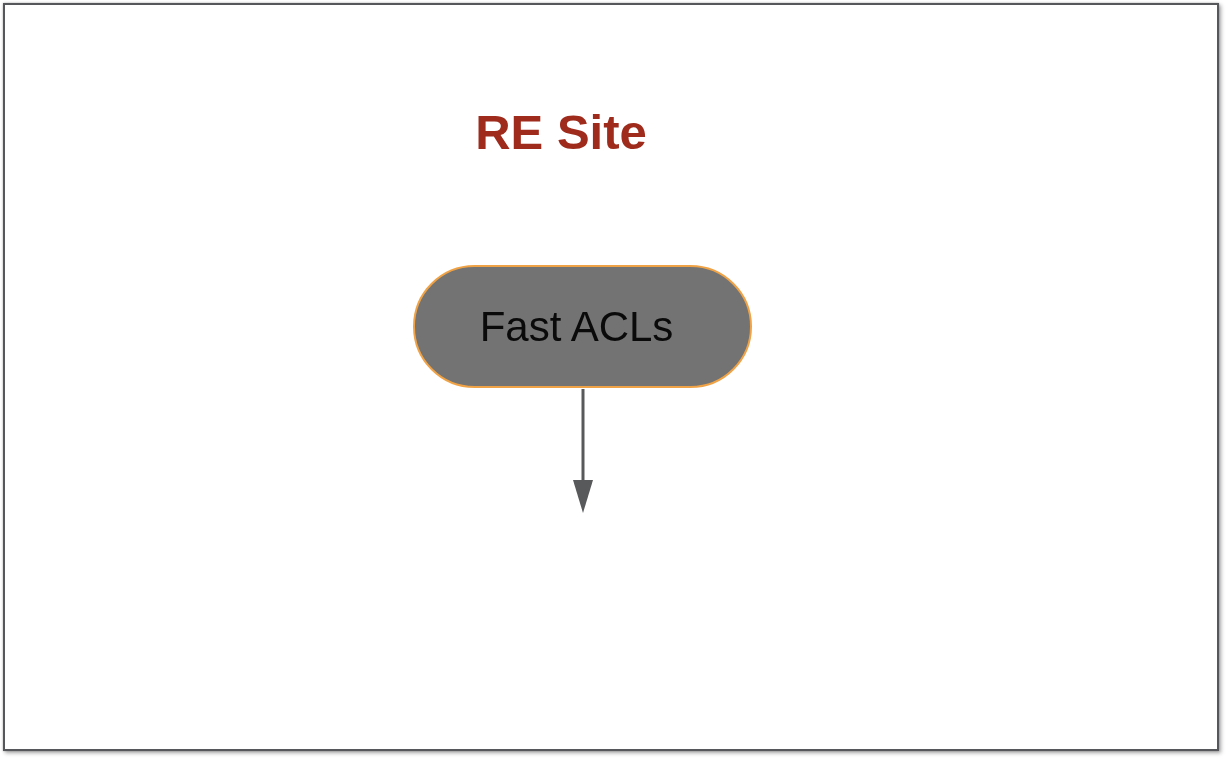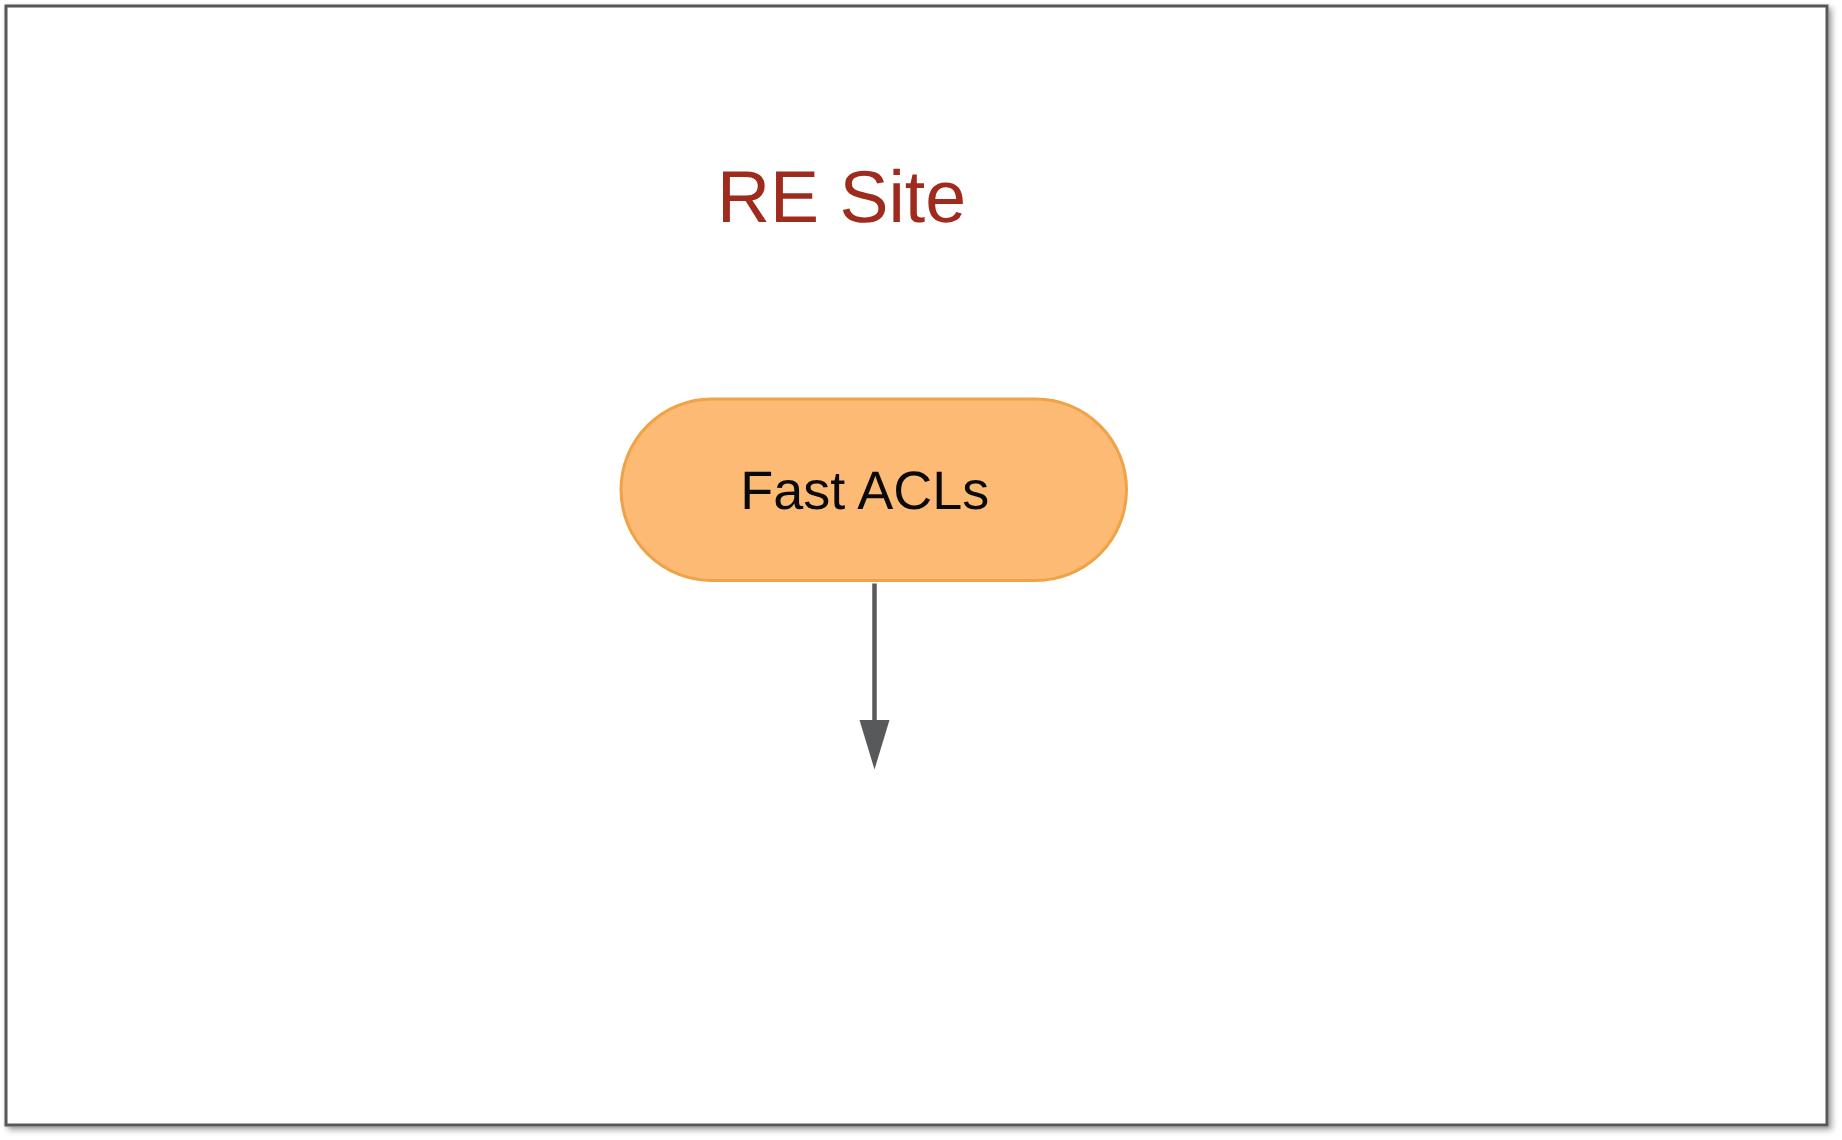"RE Site" .diagram-title { font-weight: none -> bold }
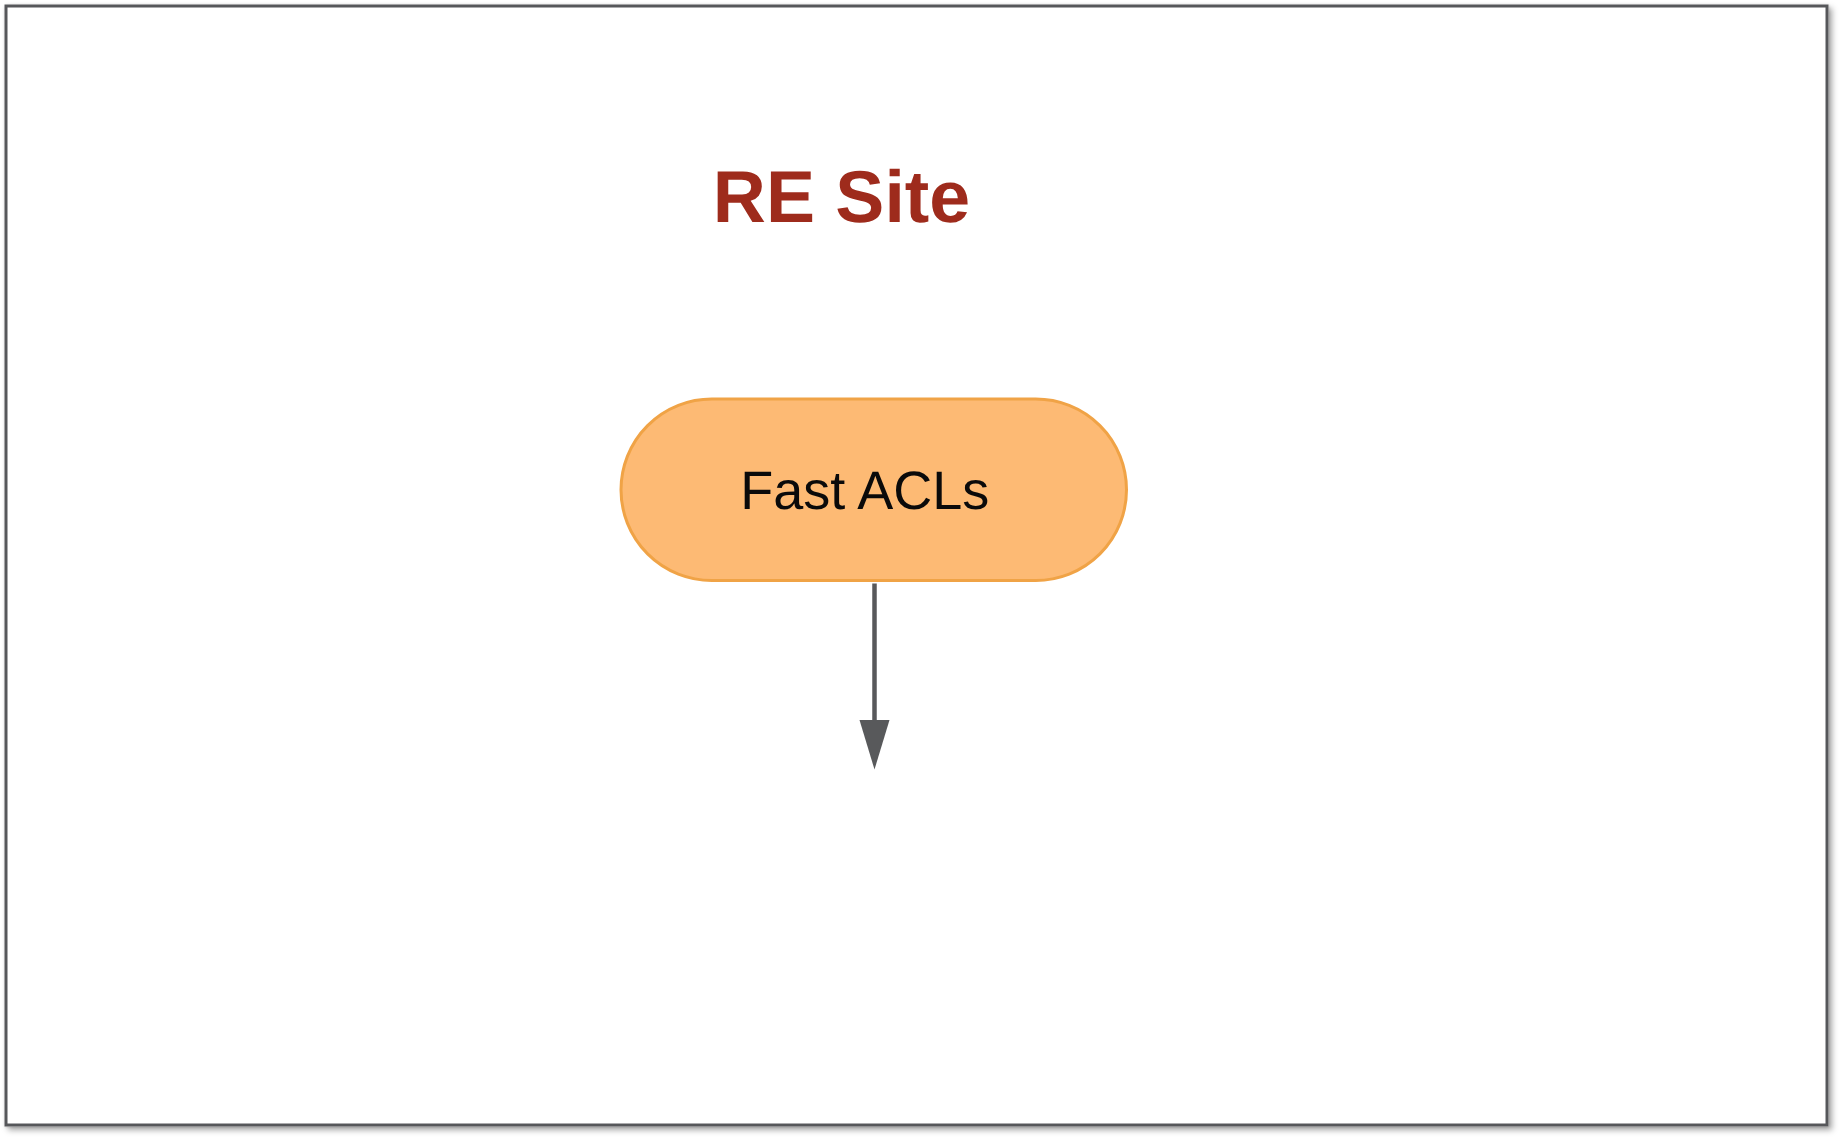"Fast ACLs" .node { background: #fdba74 -> #737373; font-size: 36px -> 42px }
